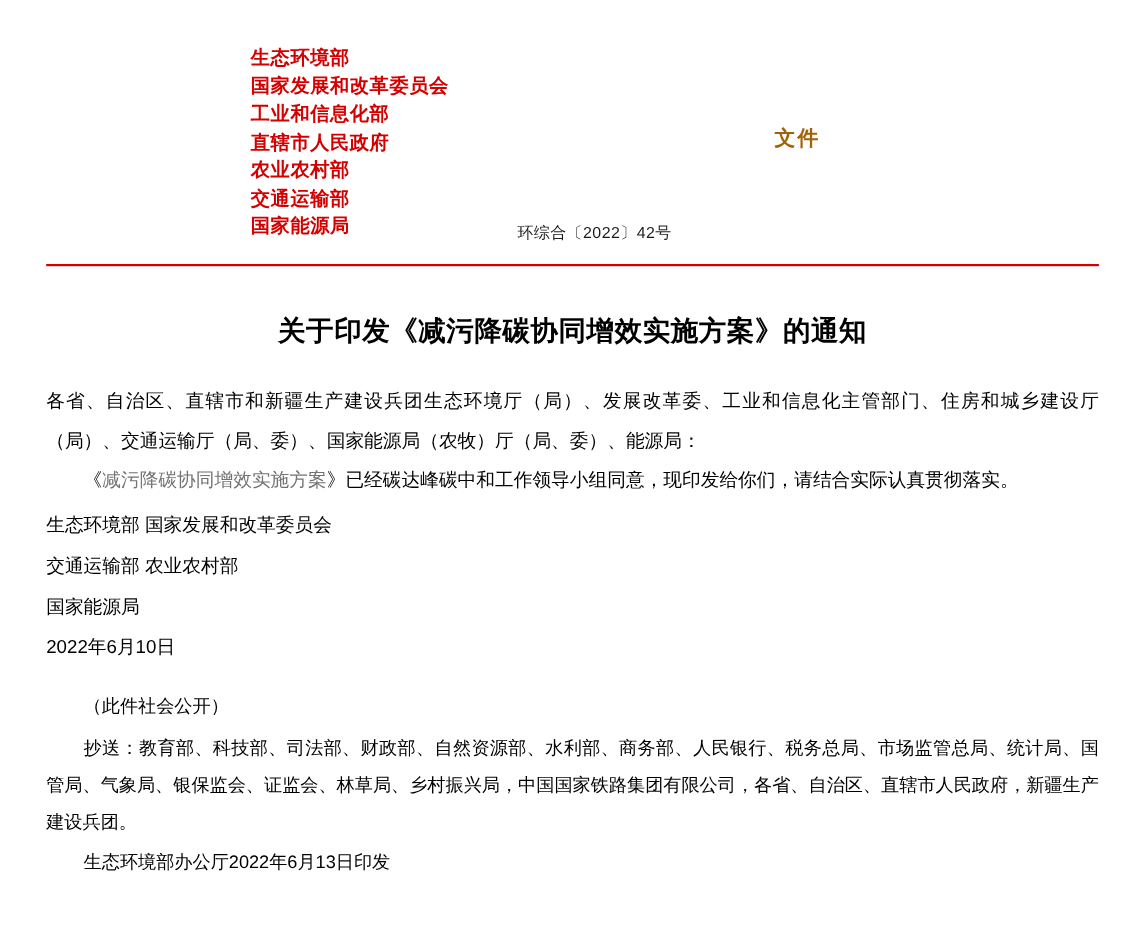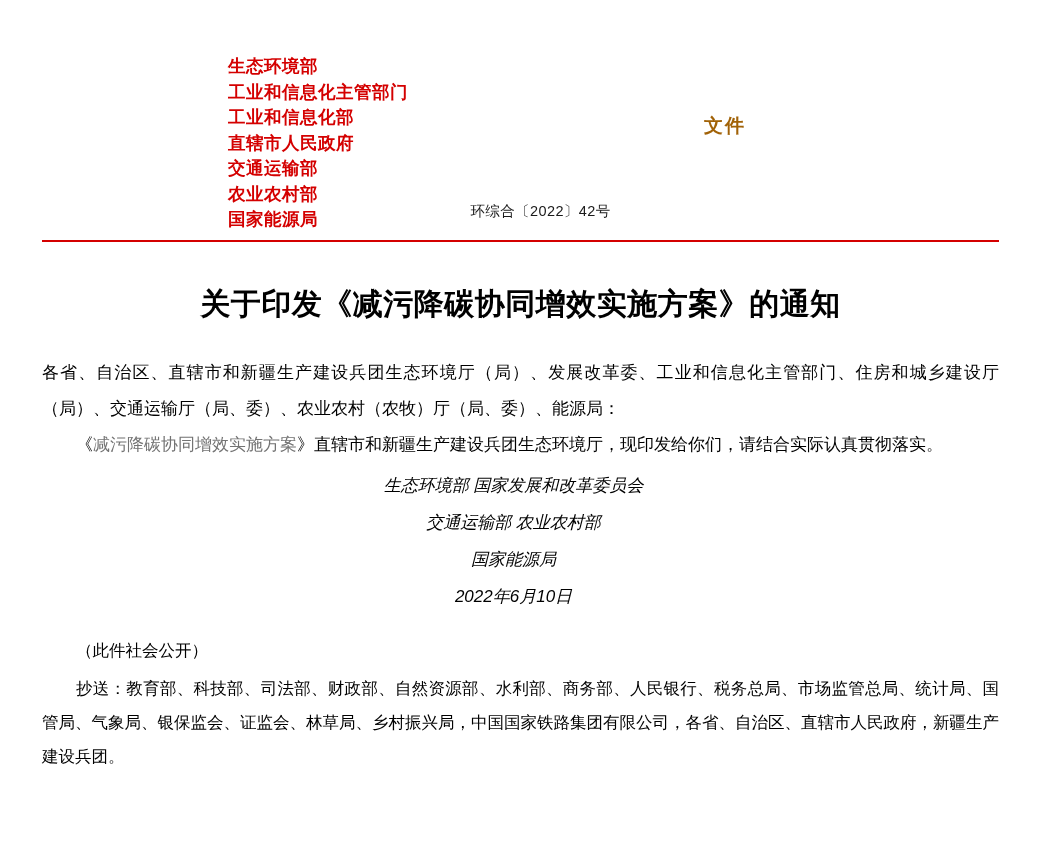"生态环境部" .agency-list { top: 54px -> 40px }
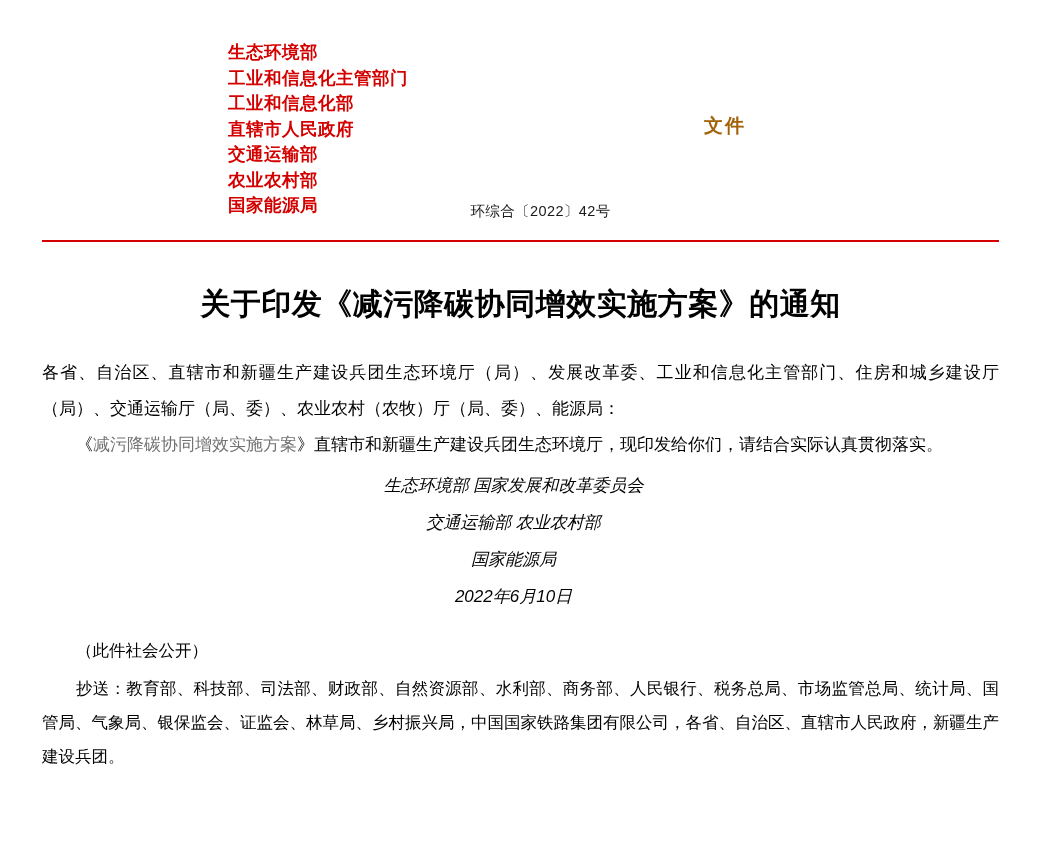"工业和信息化主管部门" div { text: 工业和信息化主管部门 -> 国家发展和改革委员会 }
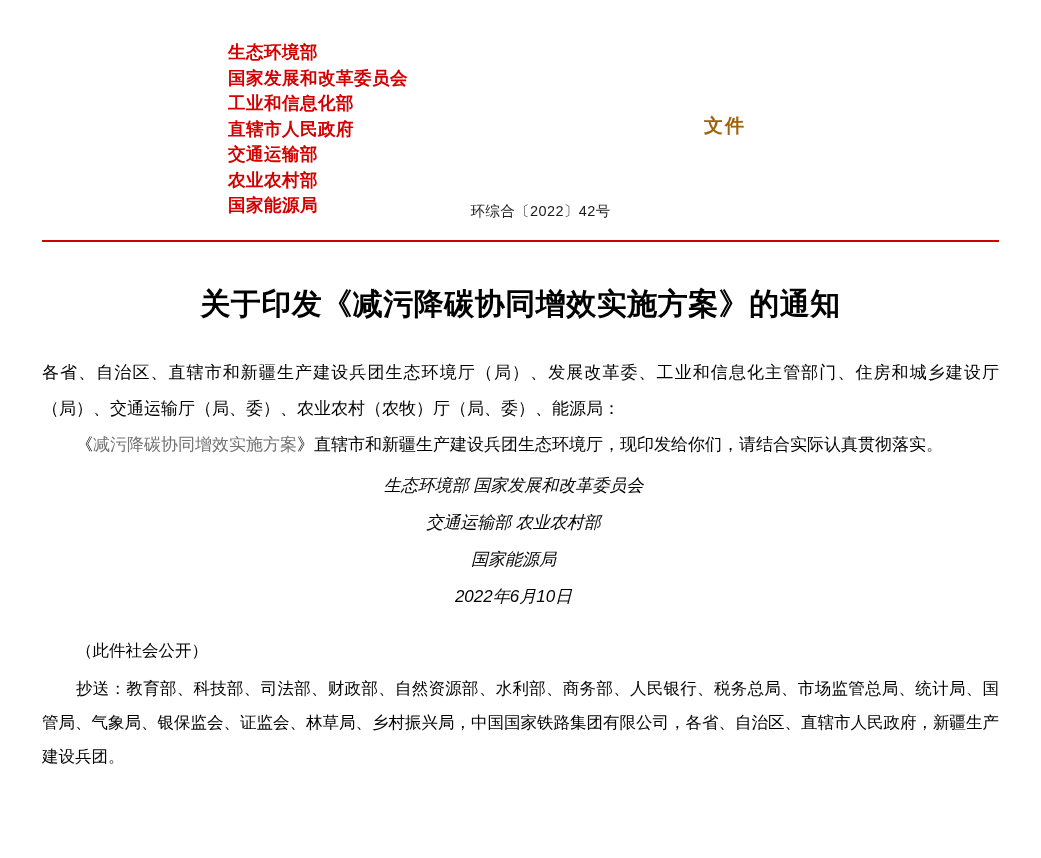"交通运输部" div { order: before "农业农村部" -> after "农业农村部" }
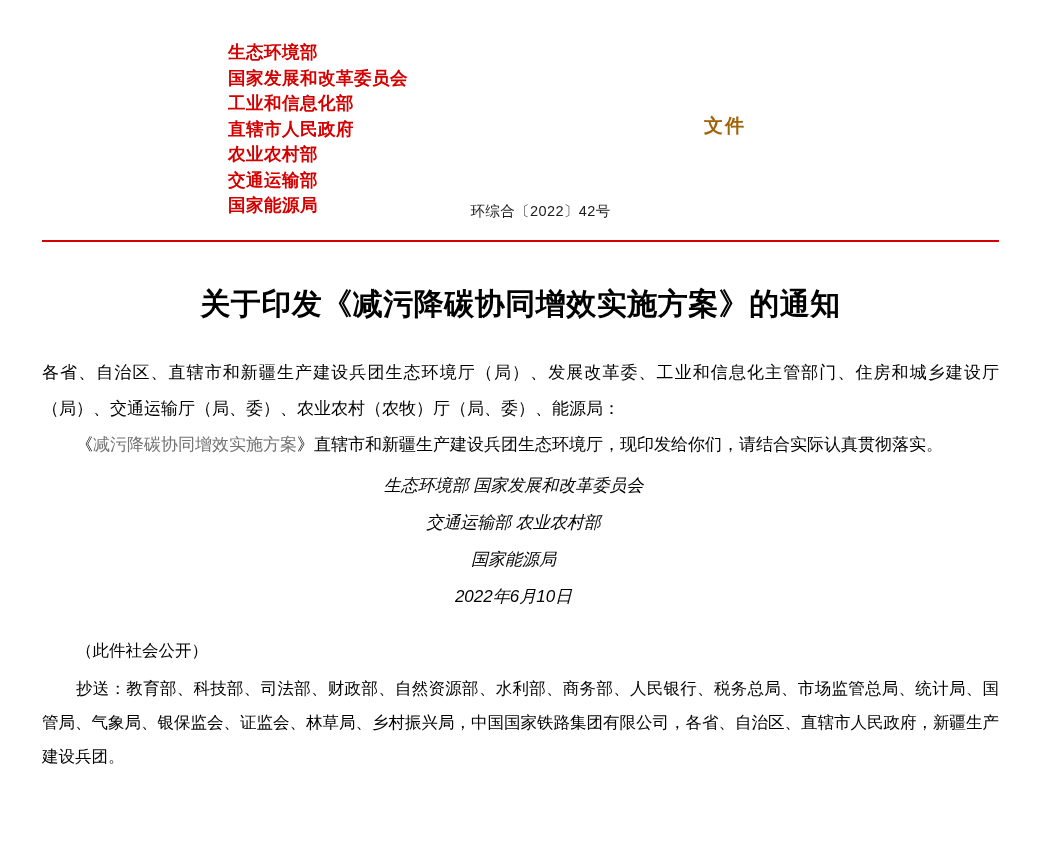"关于印发《减污降碳协同增效实施方案》的通知" .title { font-size: 30px -> 25px }
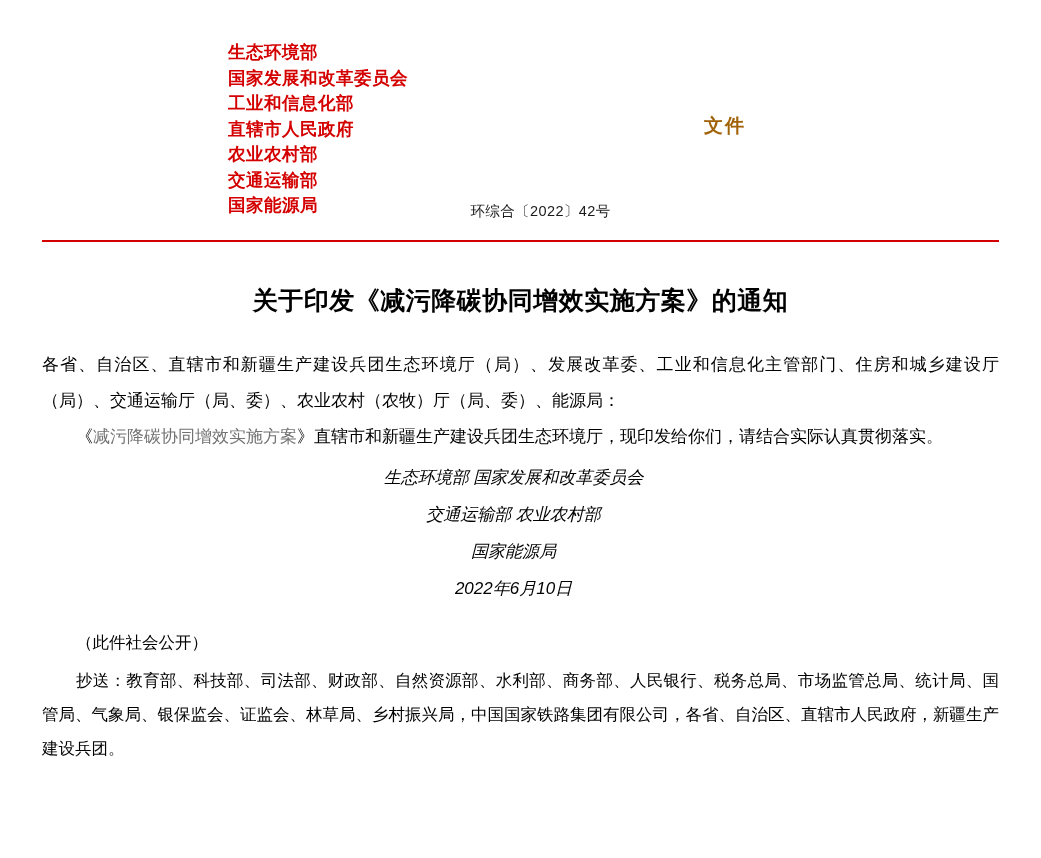"各省、自治区、直辖市和新疆生产建设兵团生态环境厅（局）、发展改革委、工业和信息化" p.para { text: 农业农村 -> 国家能源局 }
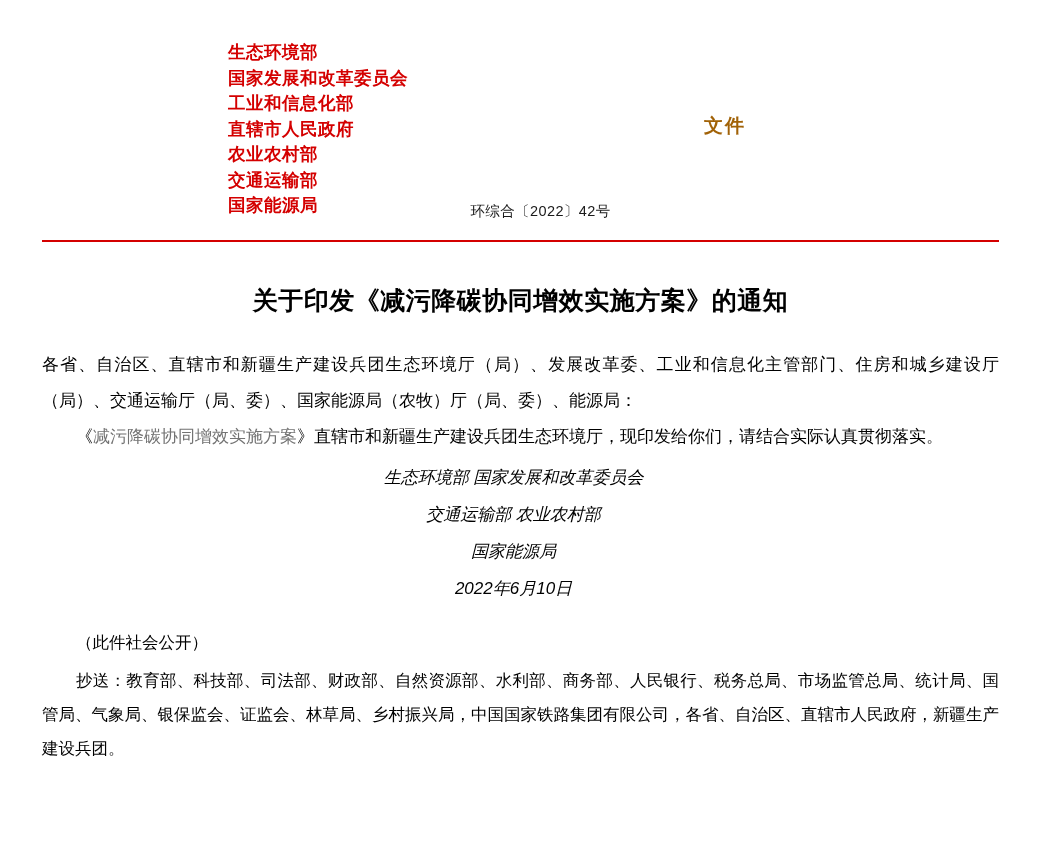"》直辖市和新疆生产建设兵团生态环境厅，现印发给你们，请结合实际认真贯彻落实。" span { text: 直辖市和新疆生产建设兵团生态环境厅 -> 已经碳达峰碳中和工作领导小组同意 }
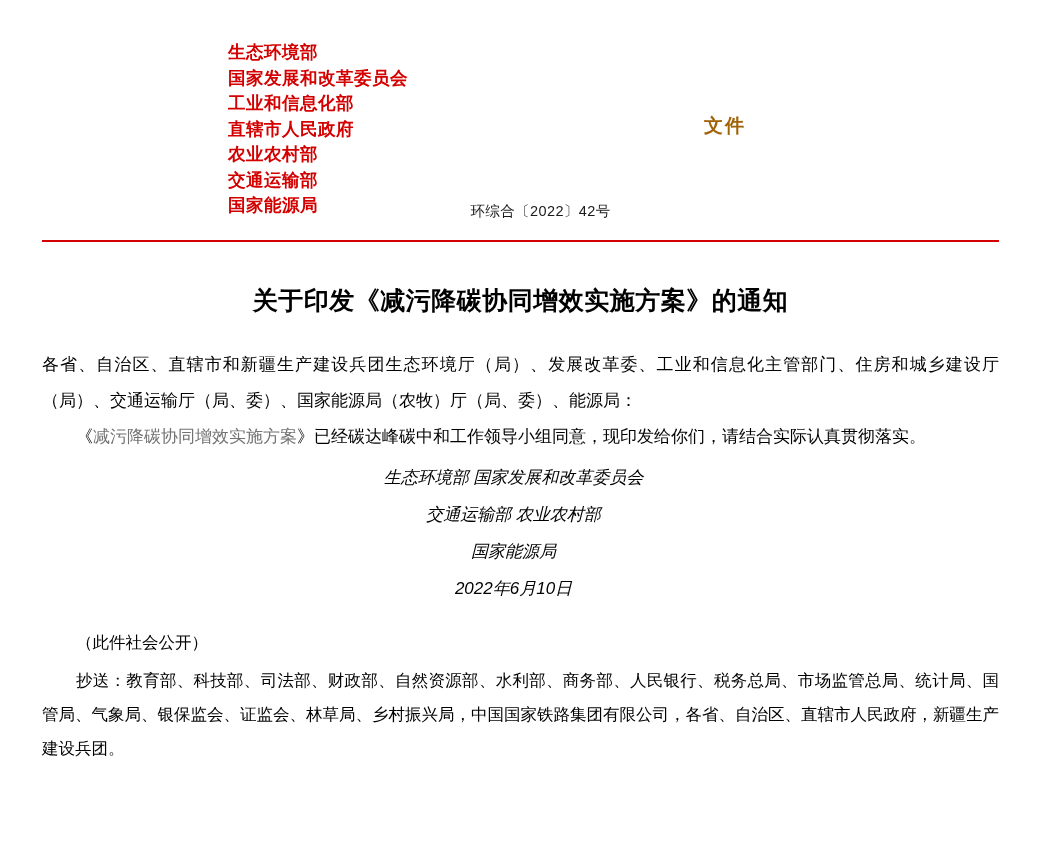"生态环境部 国家发展和改革委员会" .sign-block { font-style: italic -> none; text-align: center -> left }
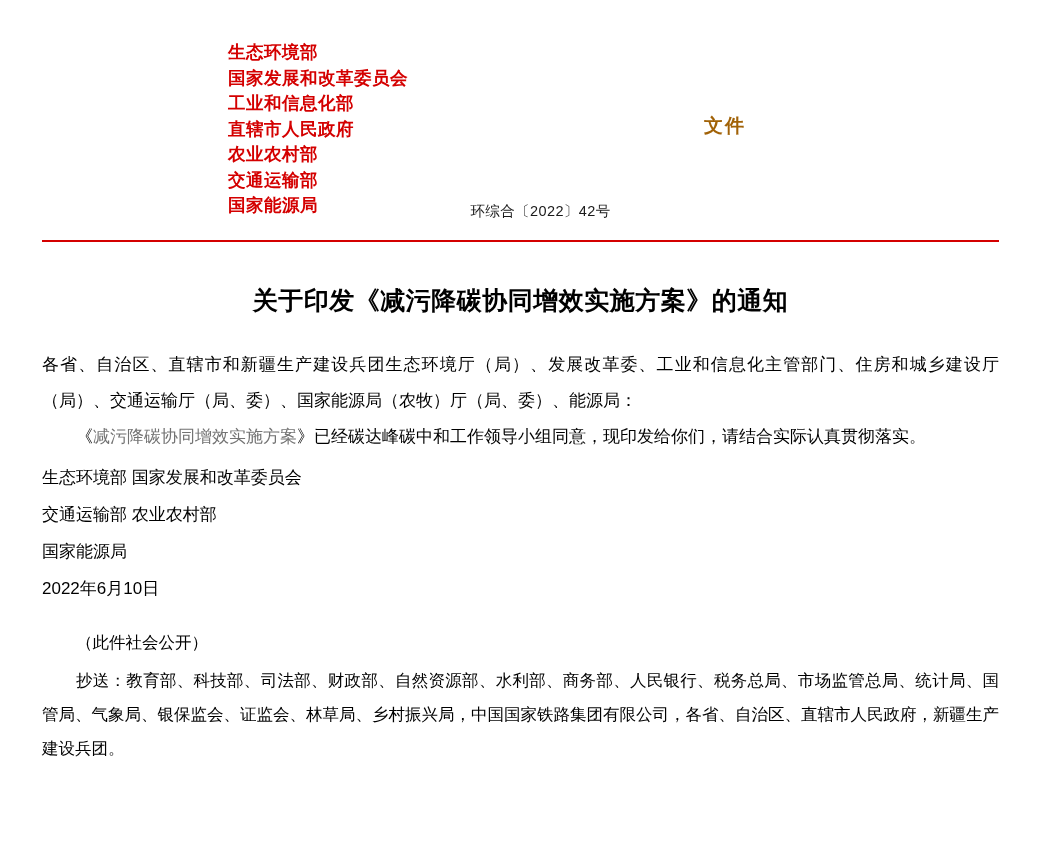"生态环境部办公厅2022年6月13日印发" div.printline { html: none -> <div>生态环境部办公厅2022年6月13日印发</div> }
